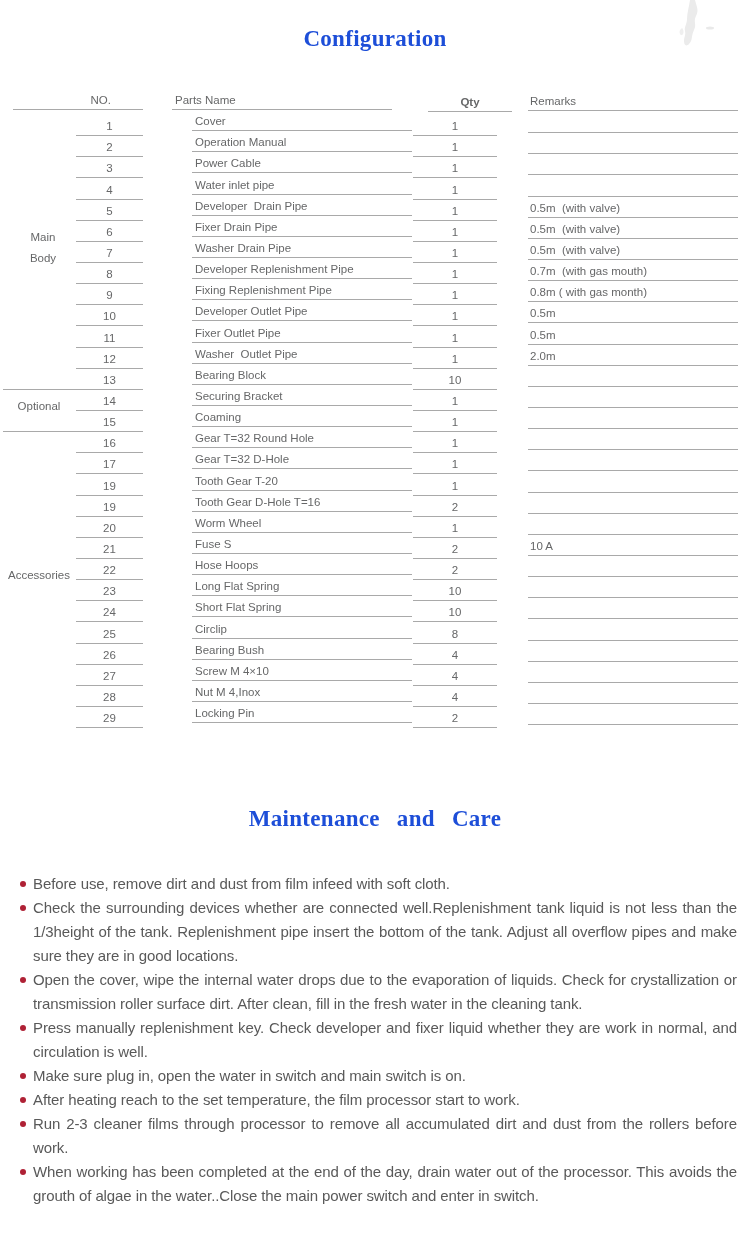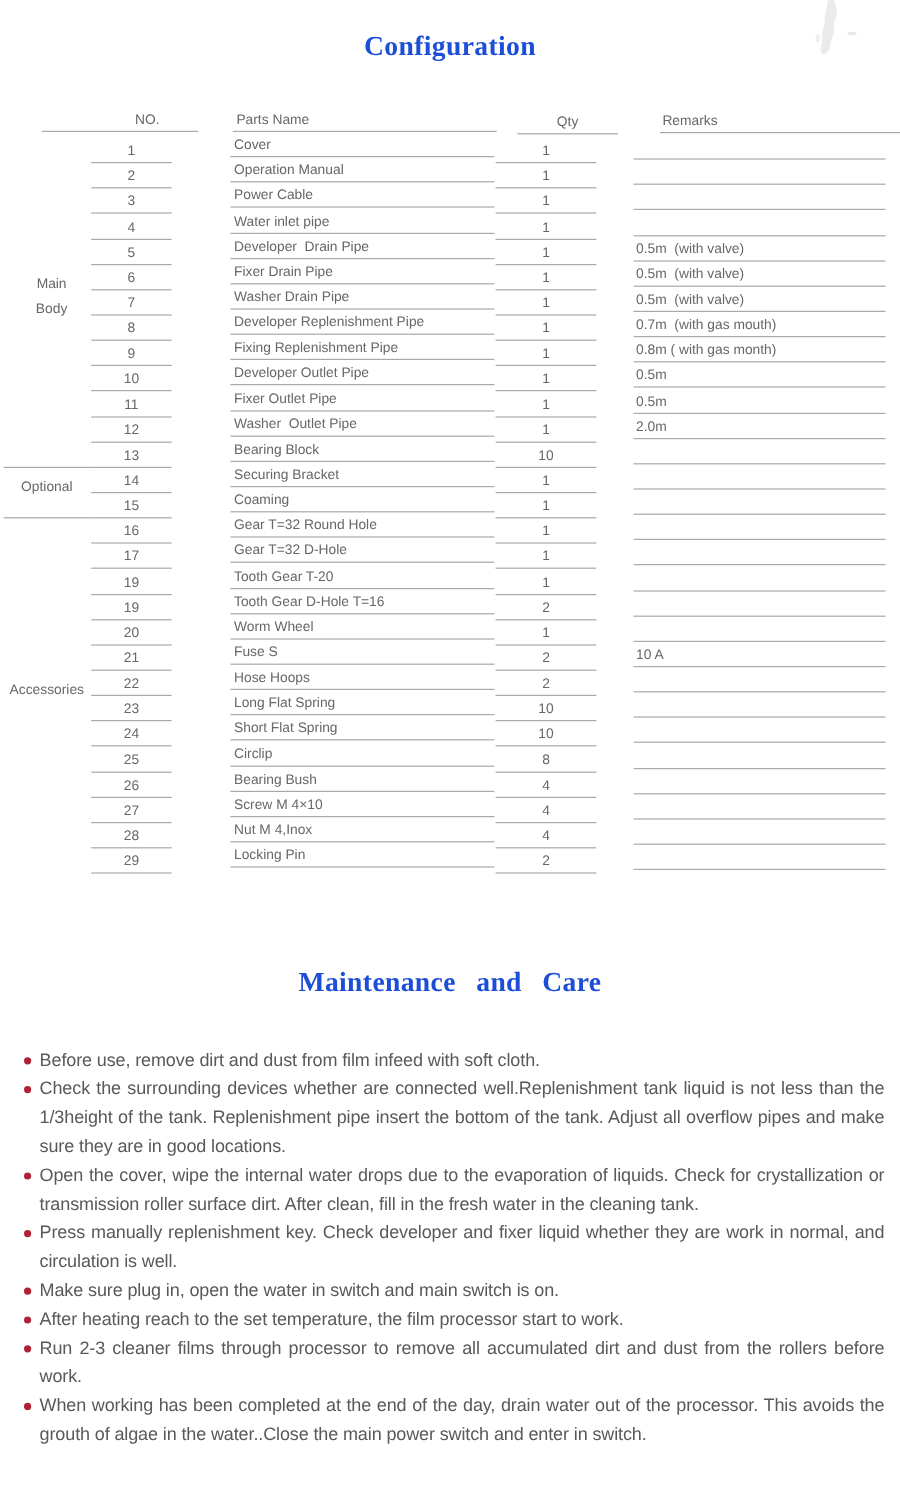"NO." .thead { margin-left: 22px -> none }
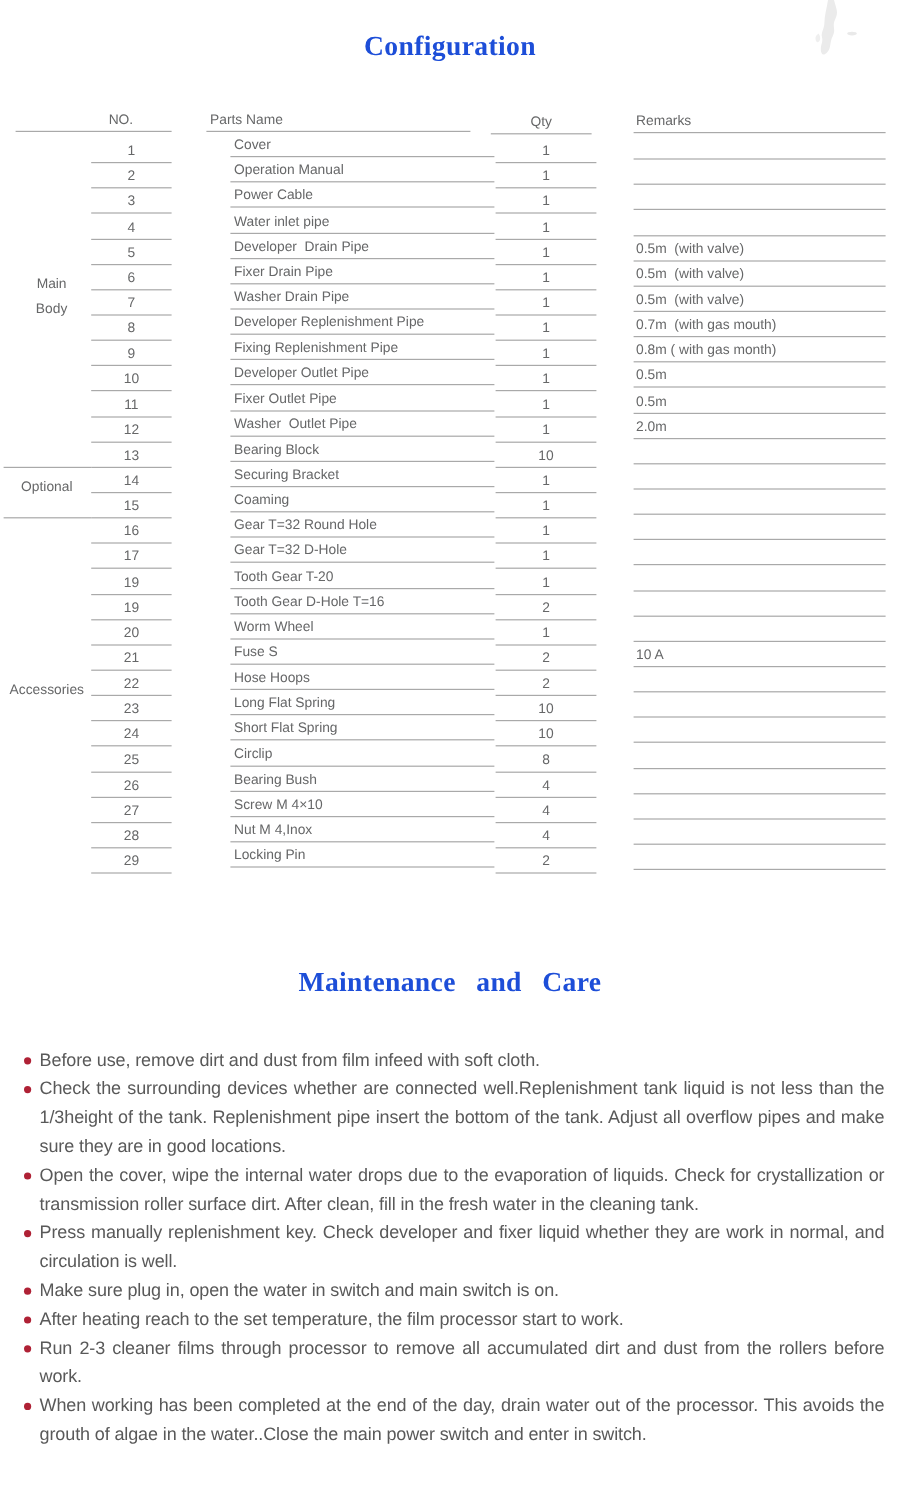"Qty" .h-qty { font-weight: none -> bold; left: 409px -> 428px }
